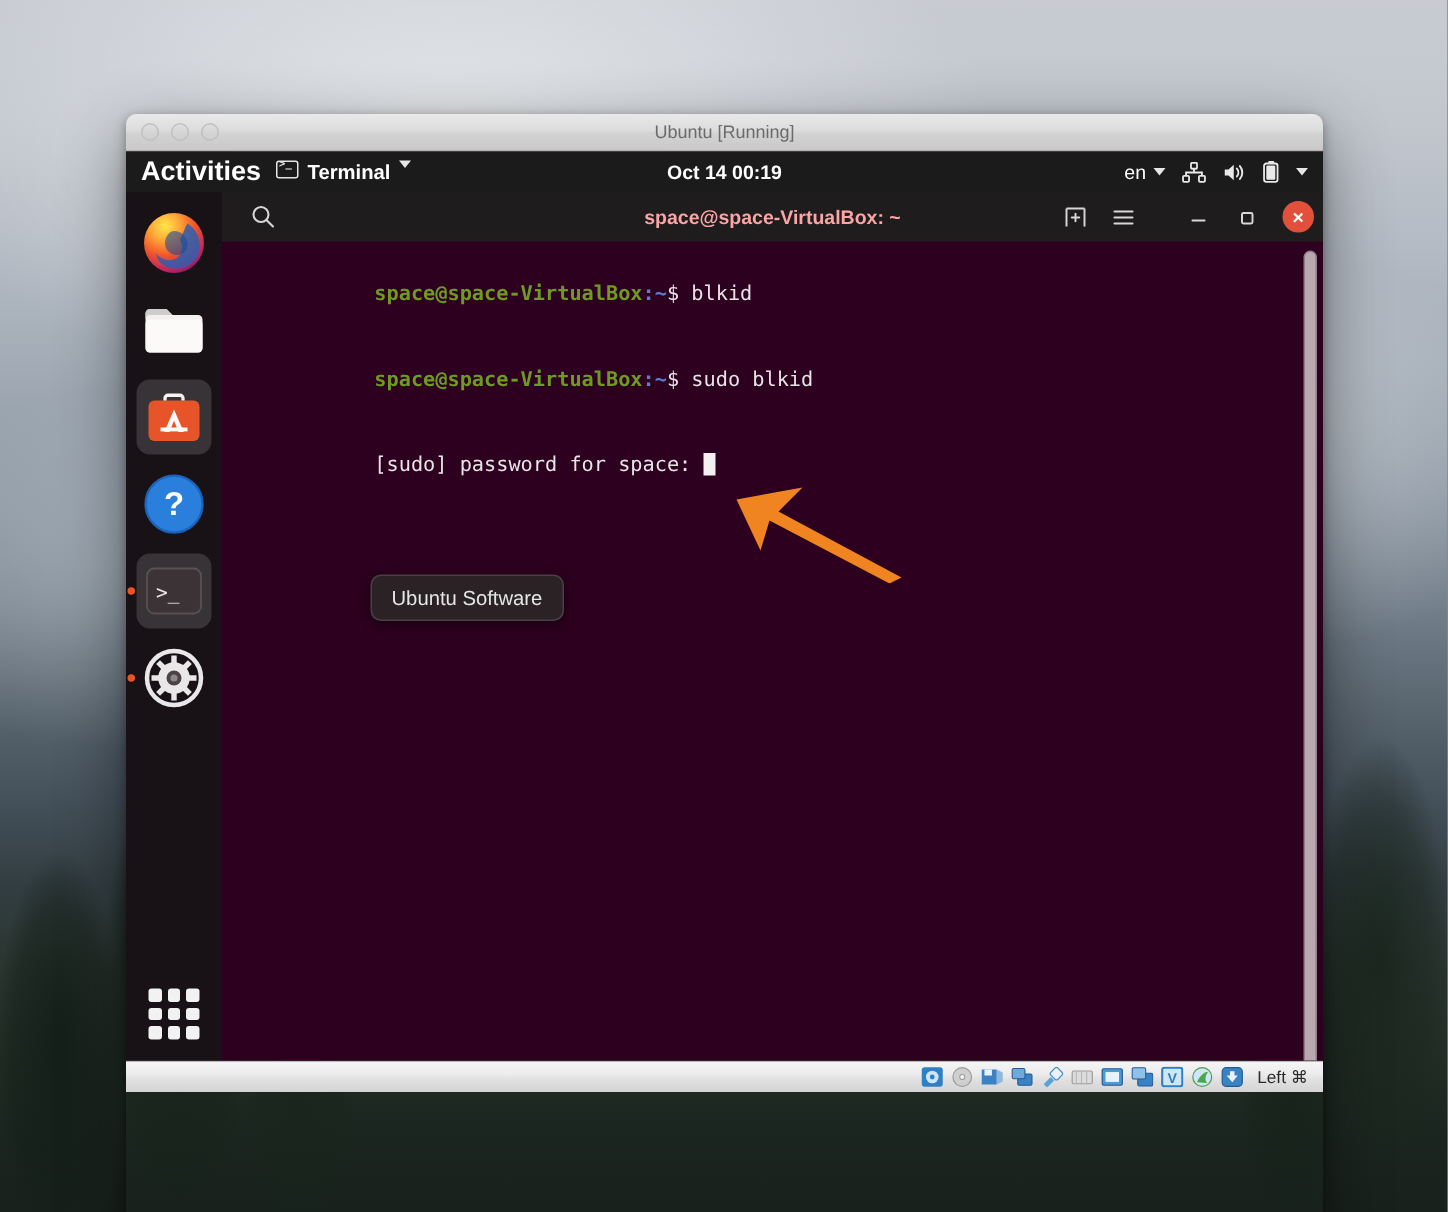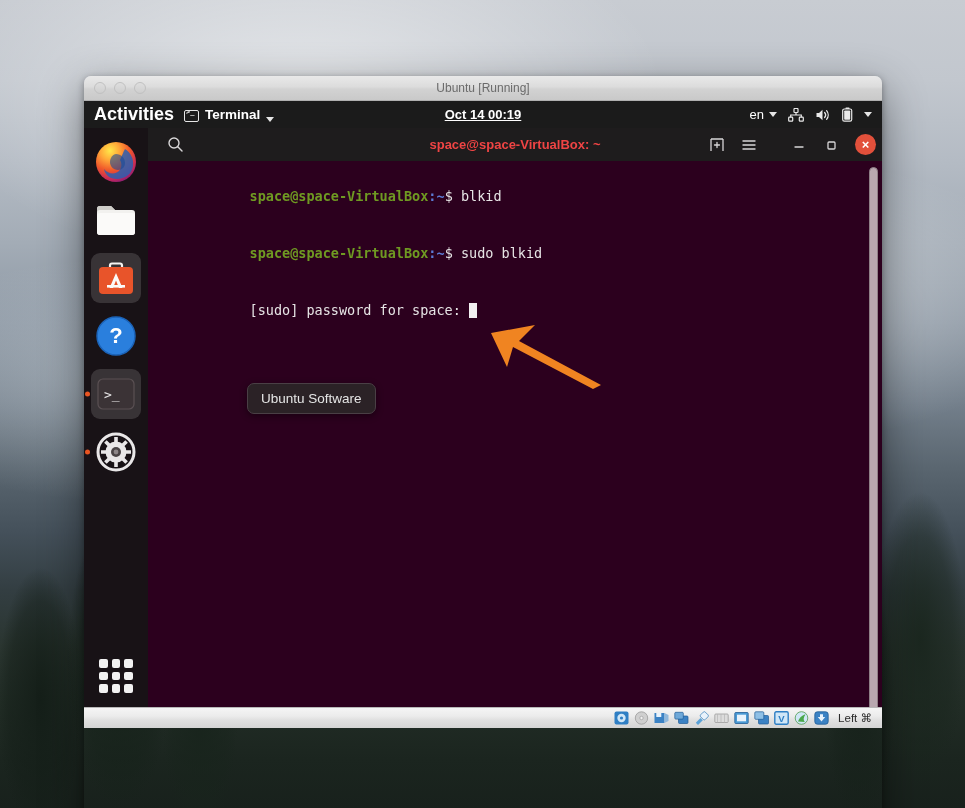"Terminal" #appmenu { align-items: flex-end -> flex-start }
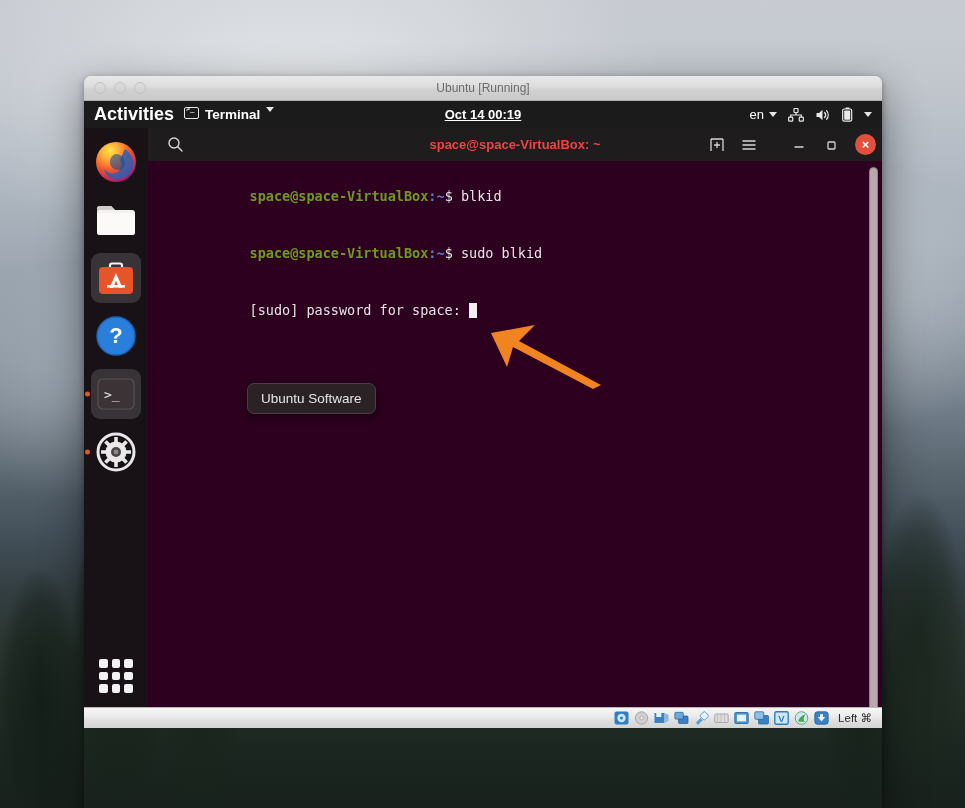"Oct 14 00:19" #clock { text-decoration: underline -> none }
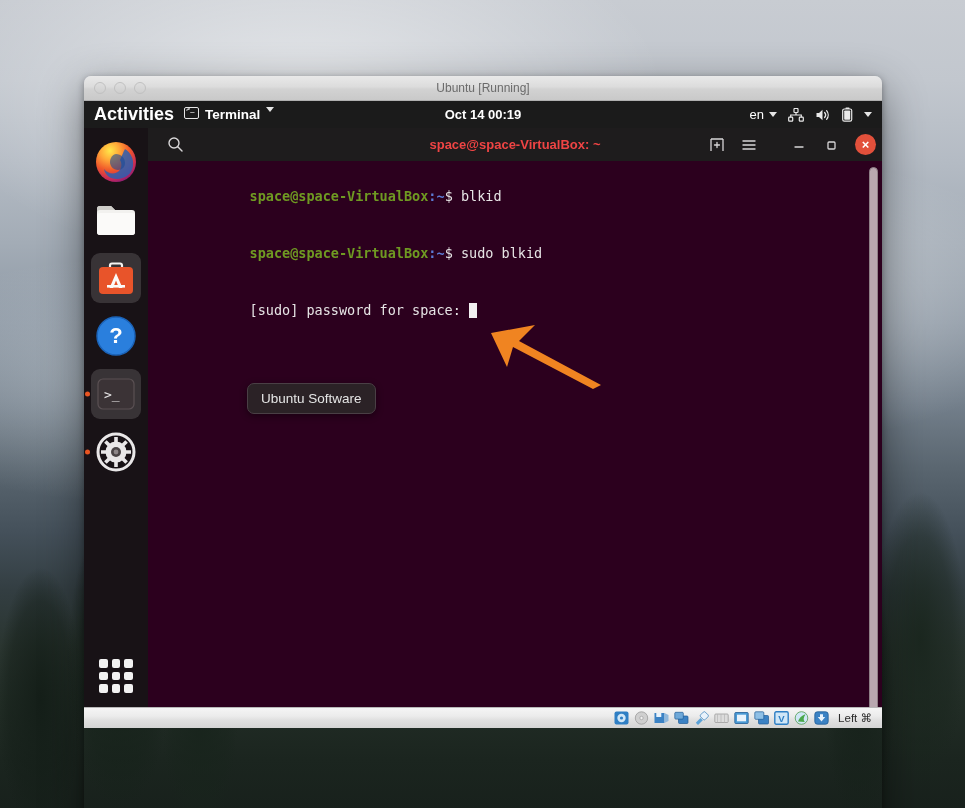"space@space-VirtualBox: ~" #term-title { color: #ef4444 -> #fca5a5 }
